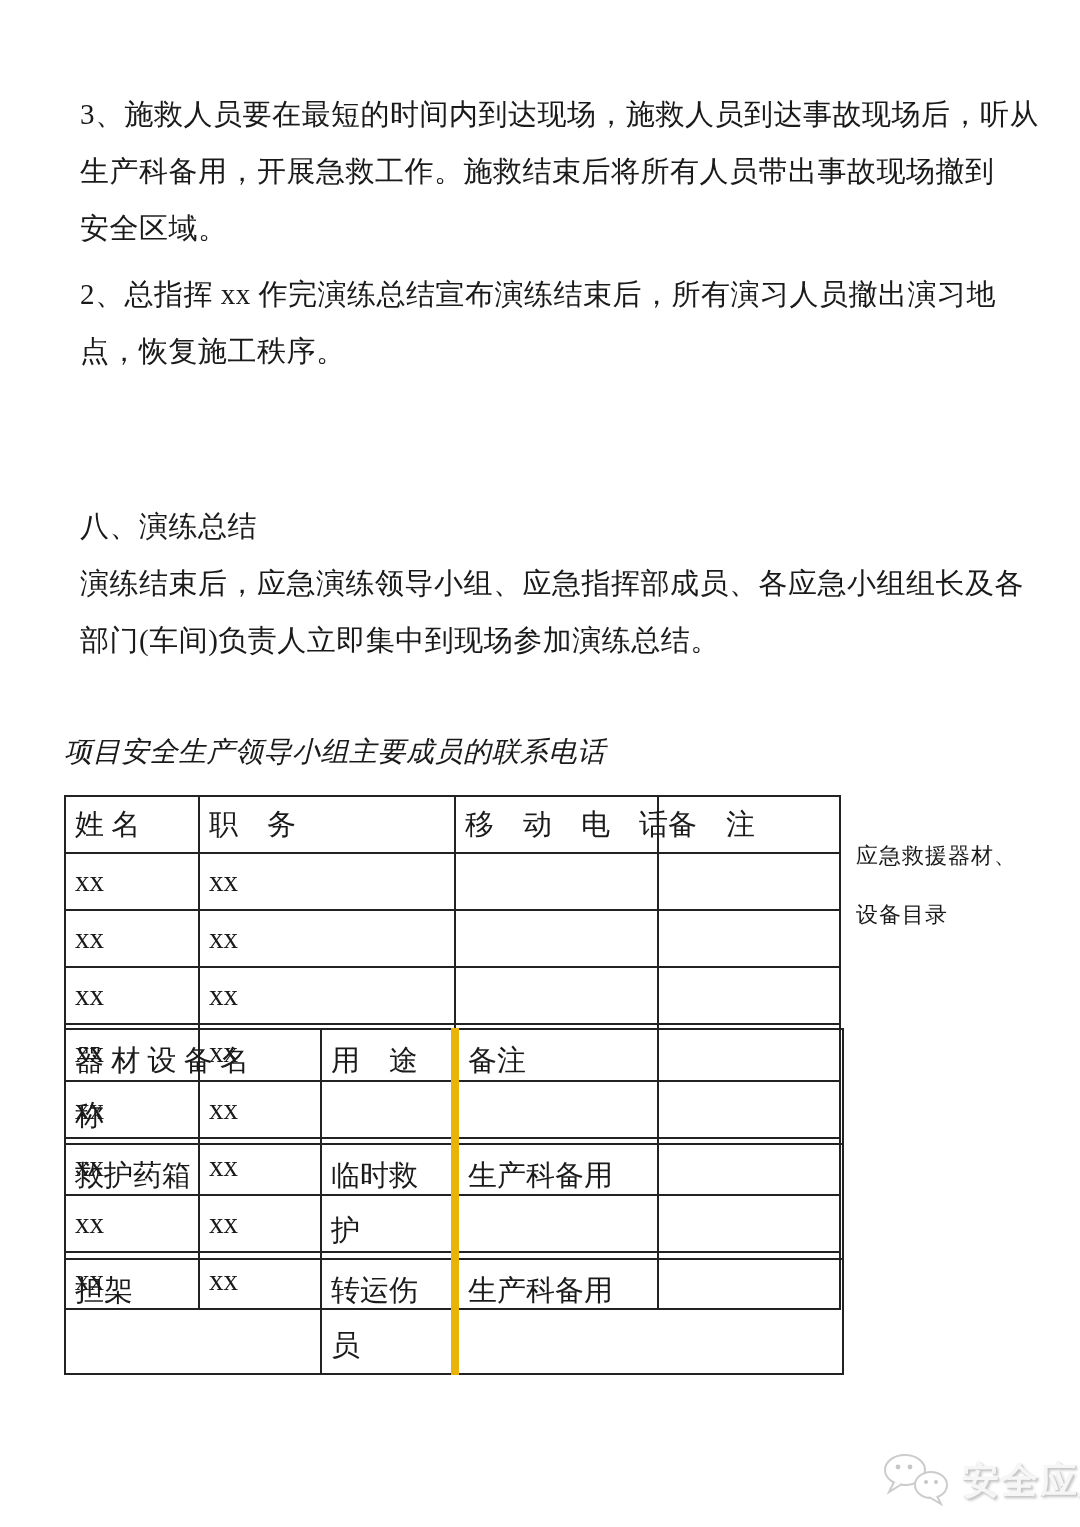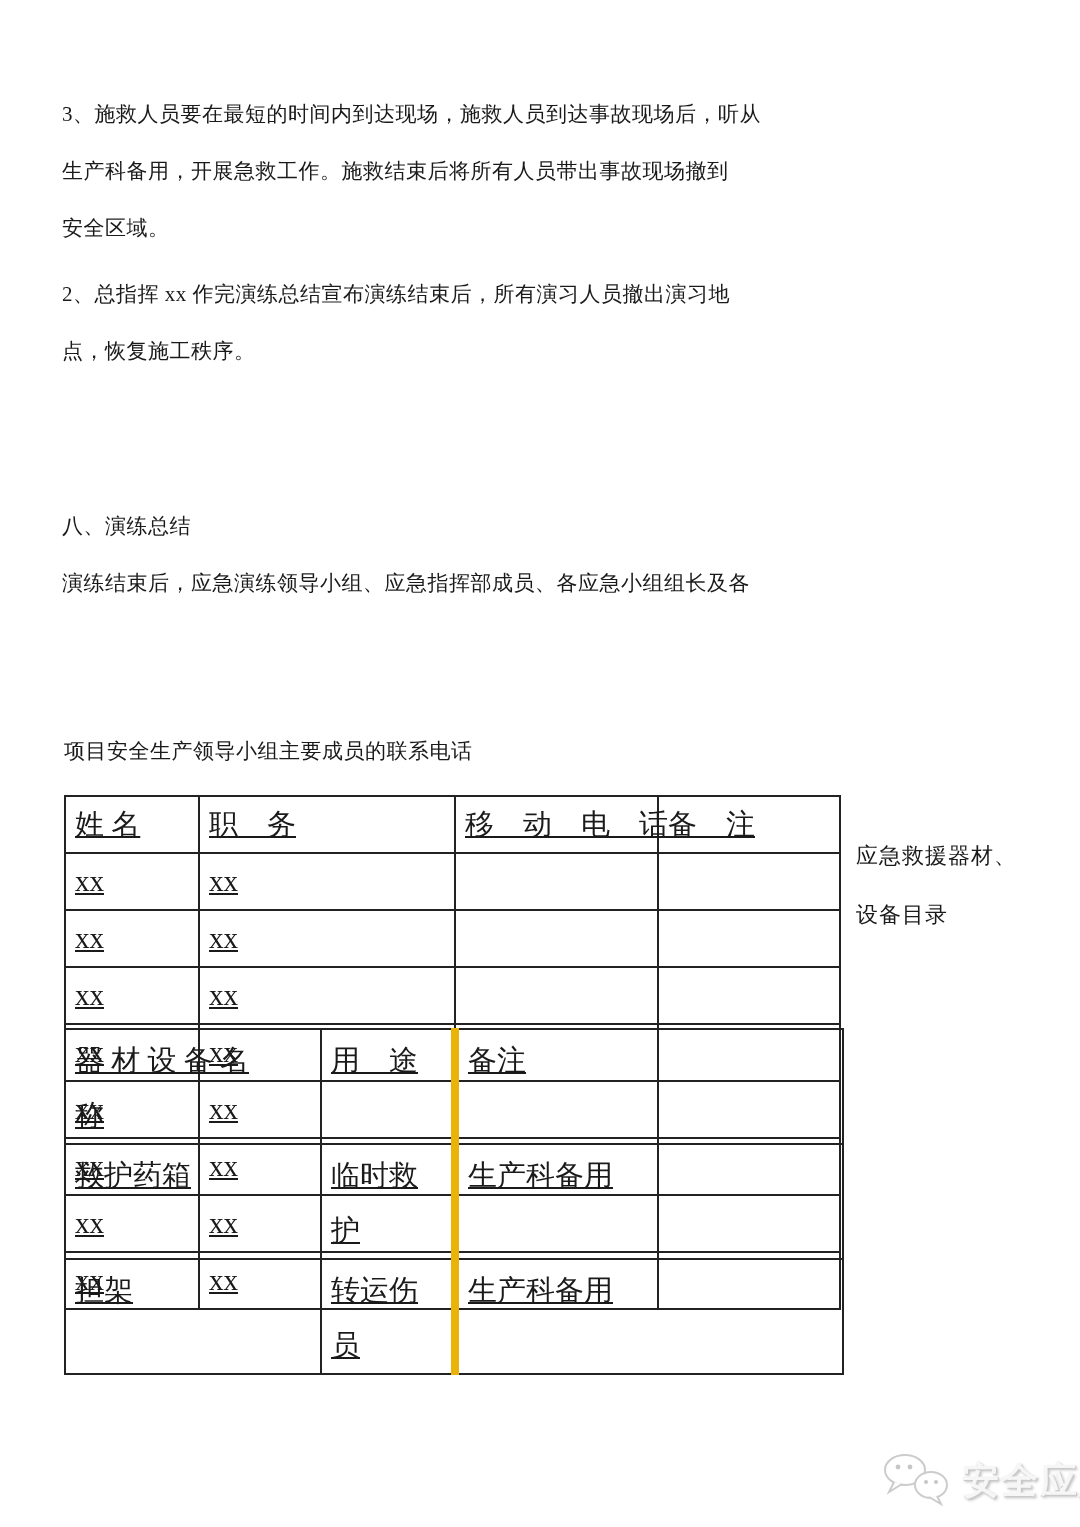"3、施救人员要在最短的时间内到达现场，施救人员到达事故现场后，听从" .para { font-size: 21px -> 29px; left: 62px -> 80px }
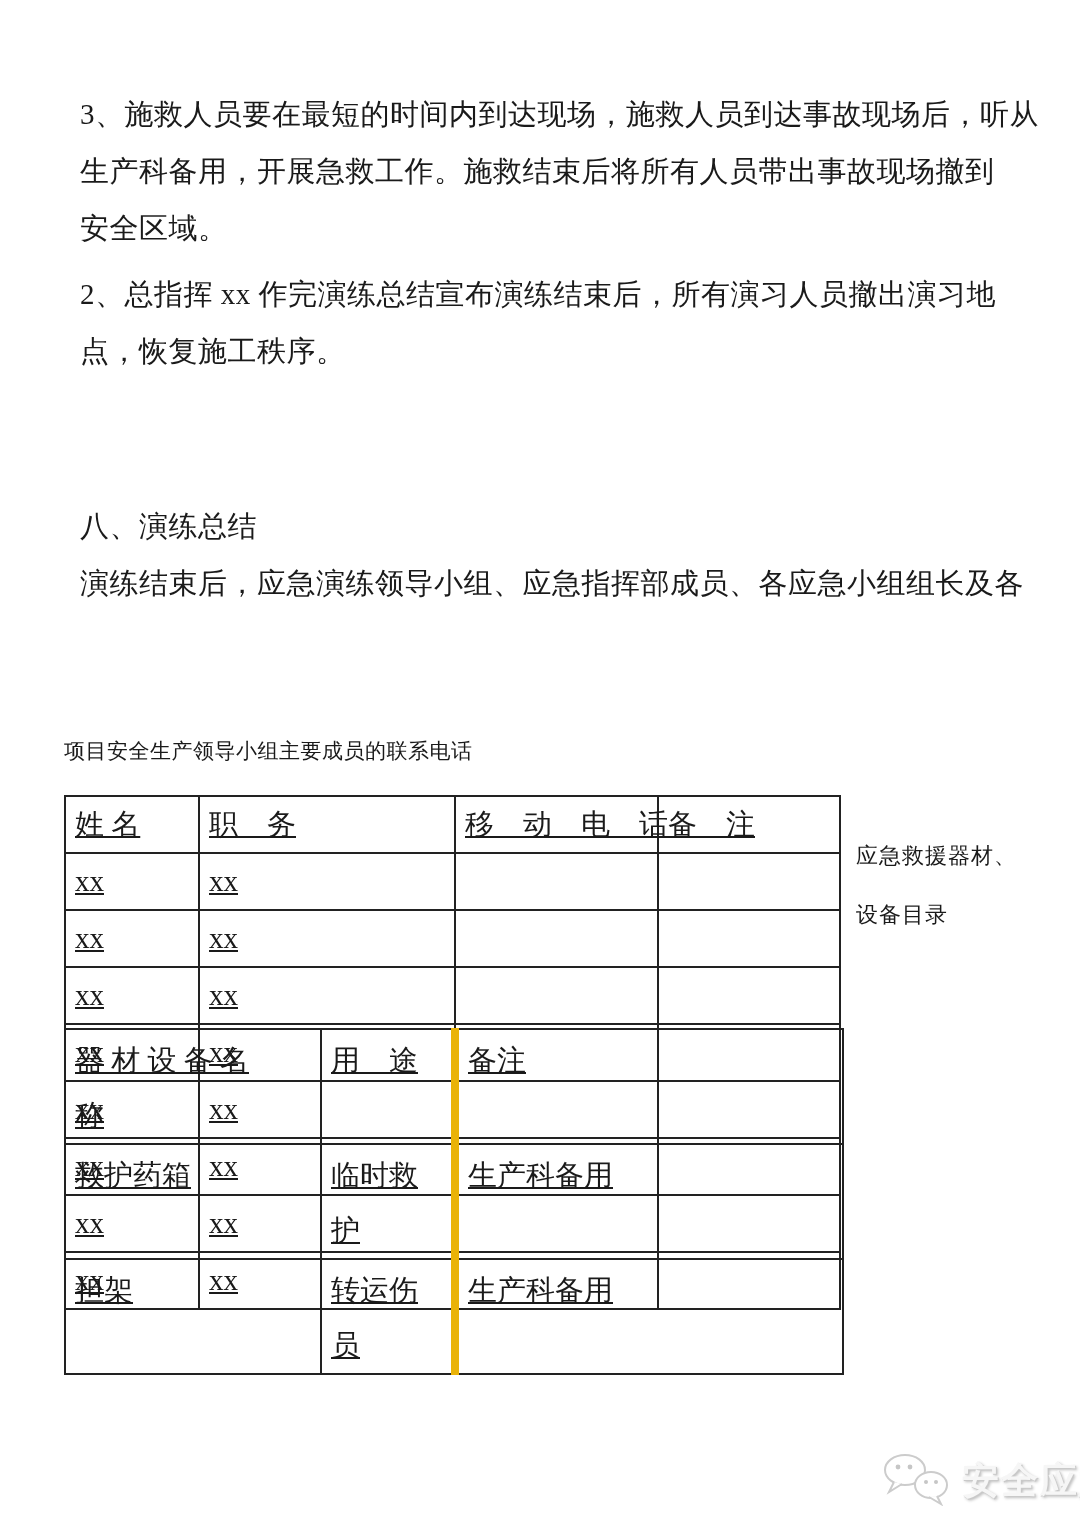"部门(车间)负责人立即集中到现场参加演练总结。" div.tline { html: none -> <div>部门(车间)负责人立即集中到现场参加演练总结。</div> }
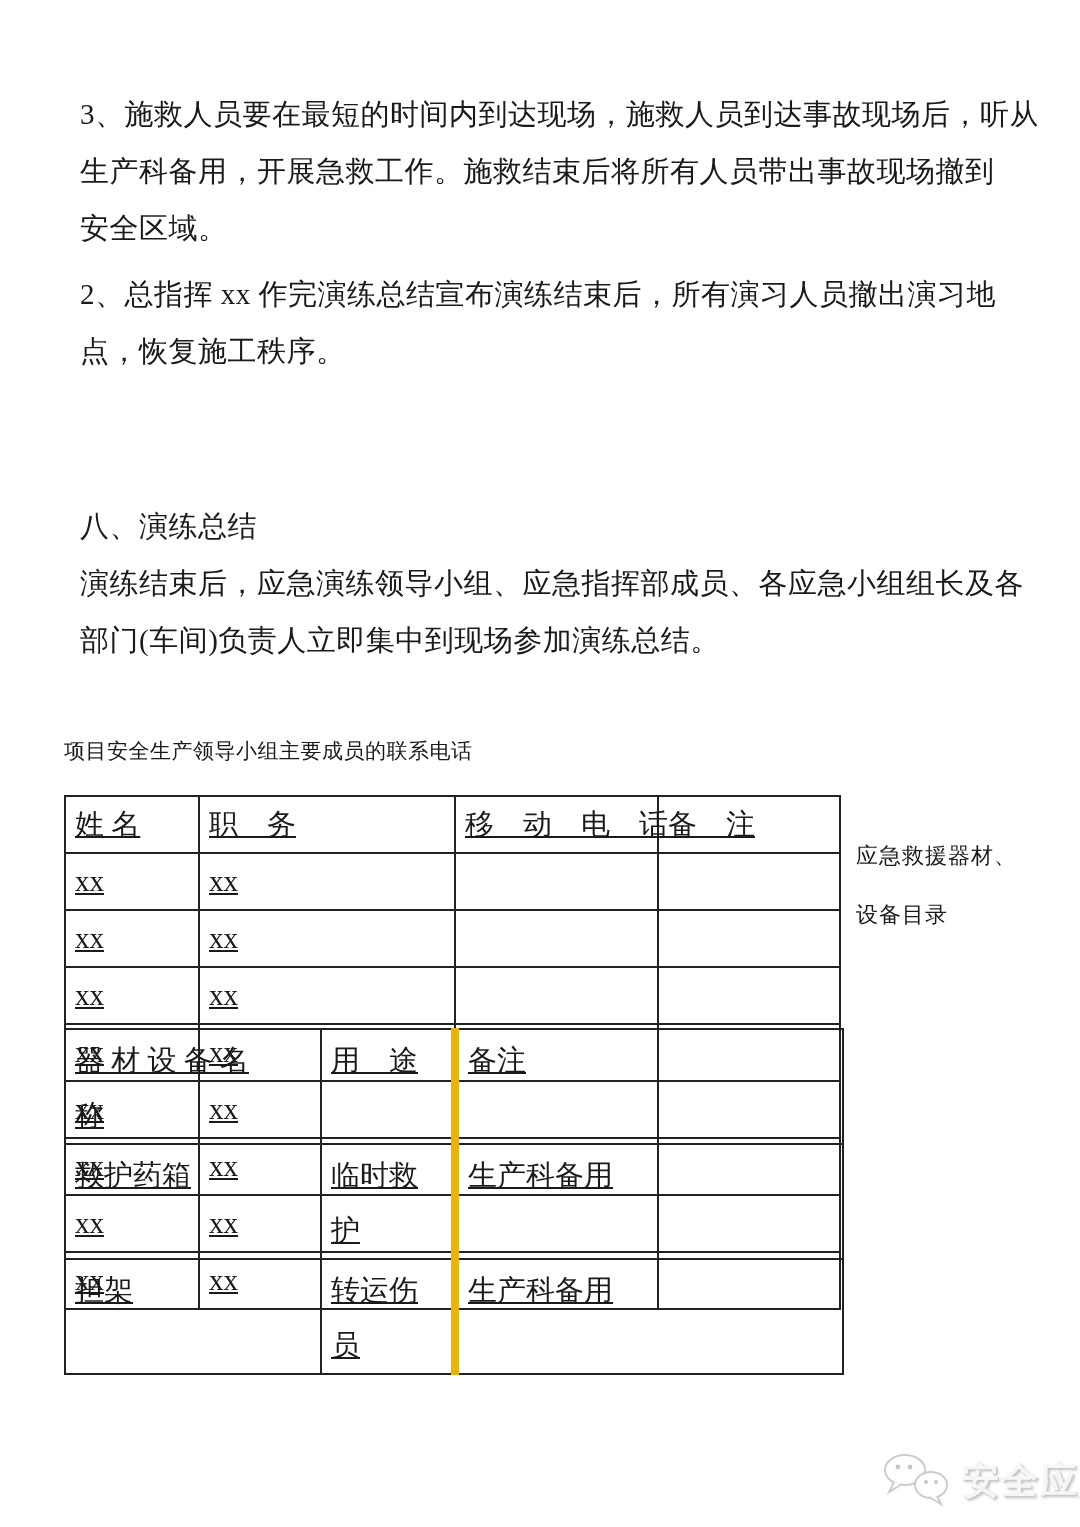"项目安全生产领导小组主要成员的联系电话" .caption { font-size: 21px -> 28px; font-style: none -> italic }
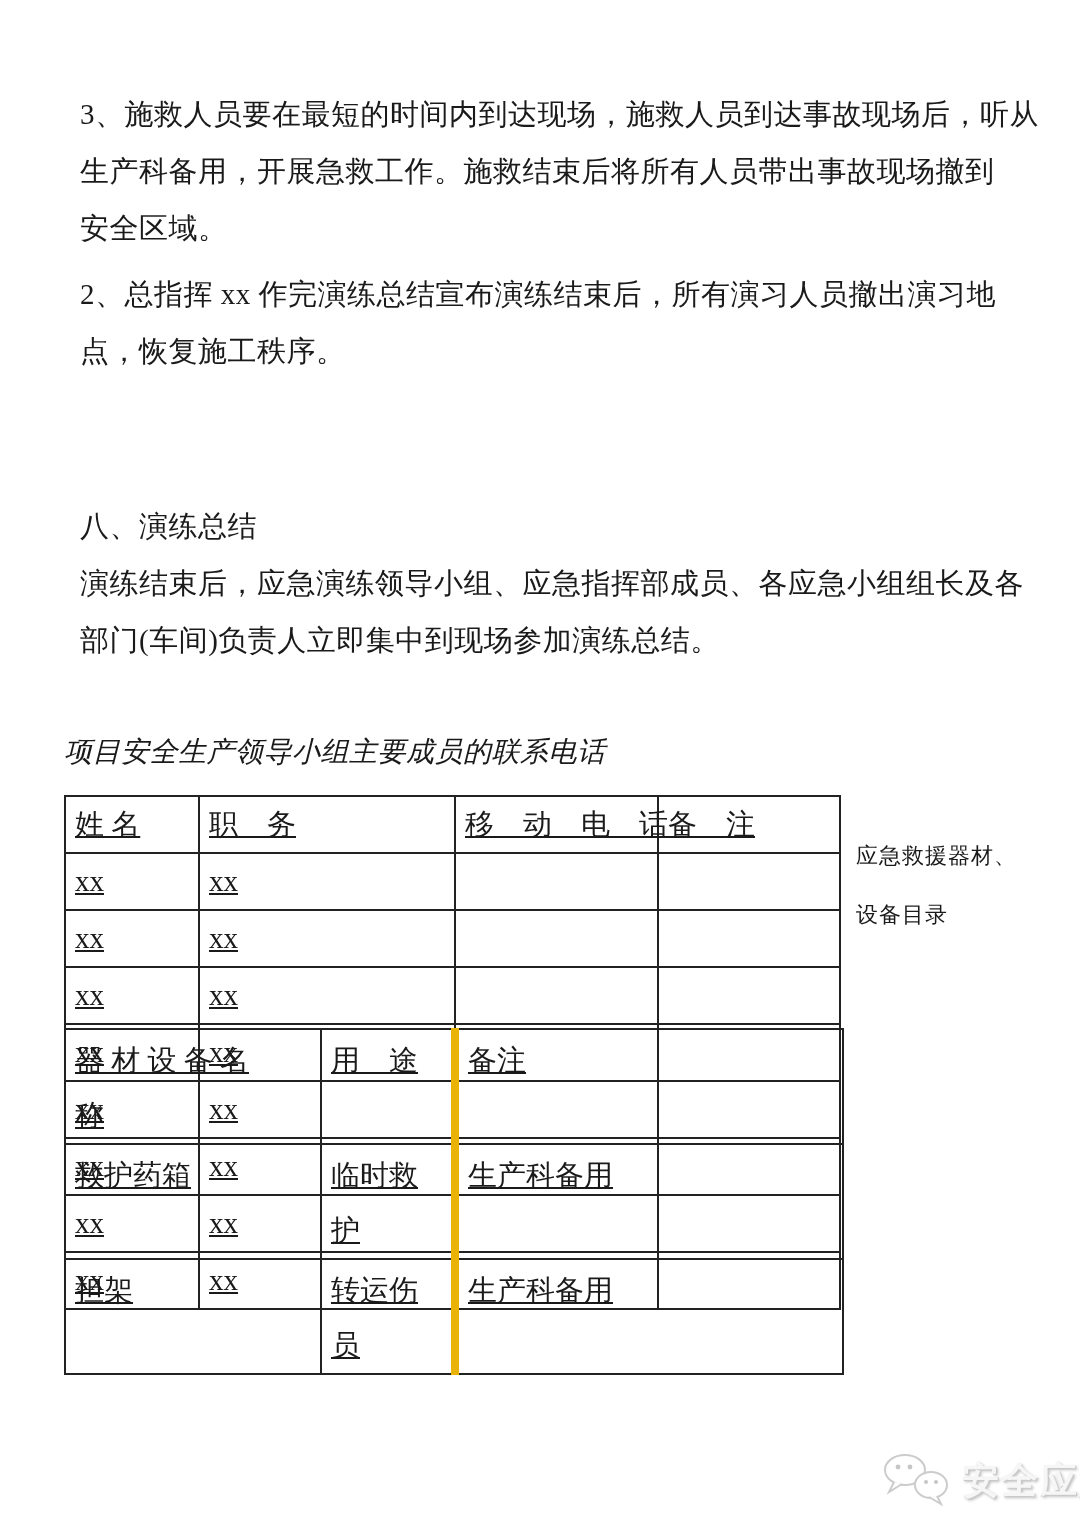"姓 名" td { text-decoration: underline -> none }
